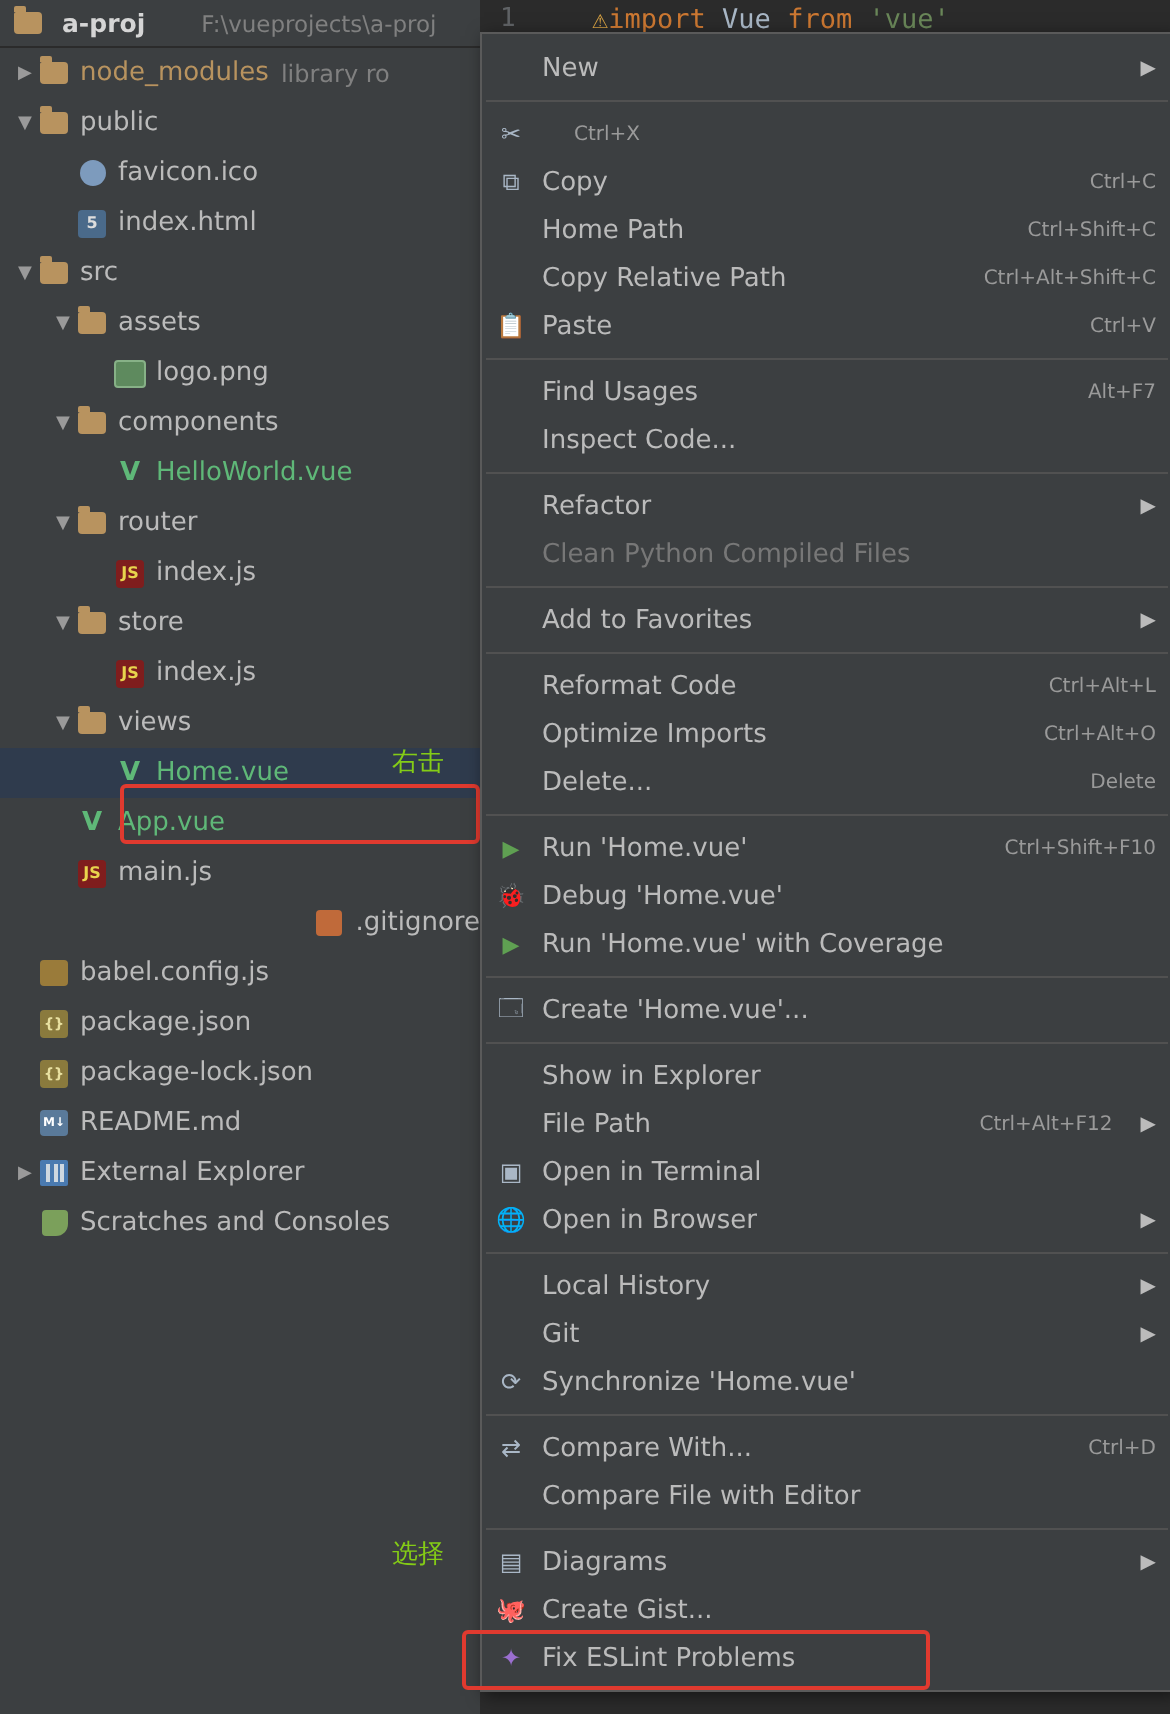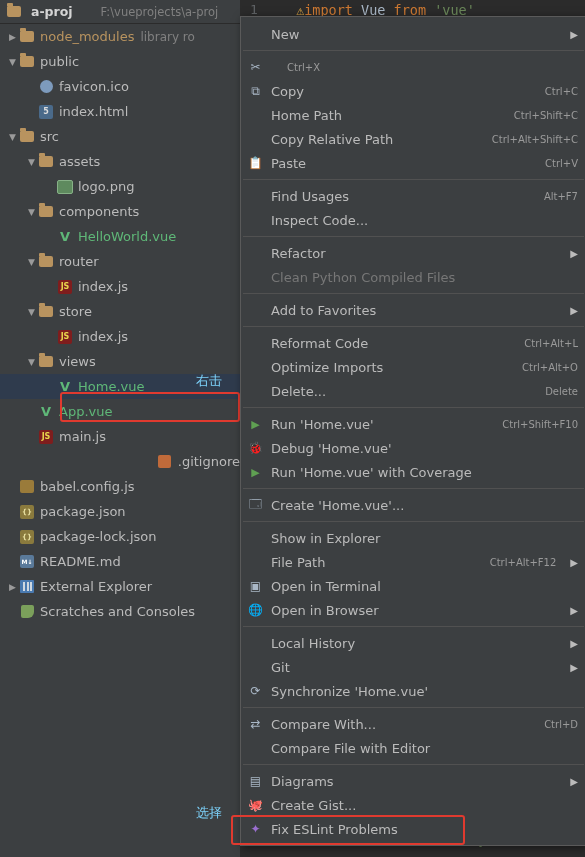"右击" .annot { color: #7dd3fc -> #84cc16 }
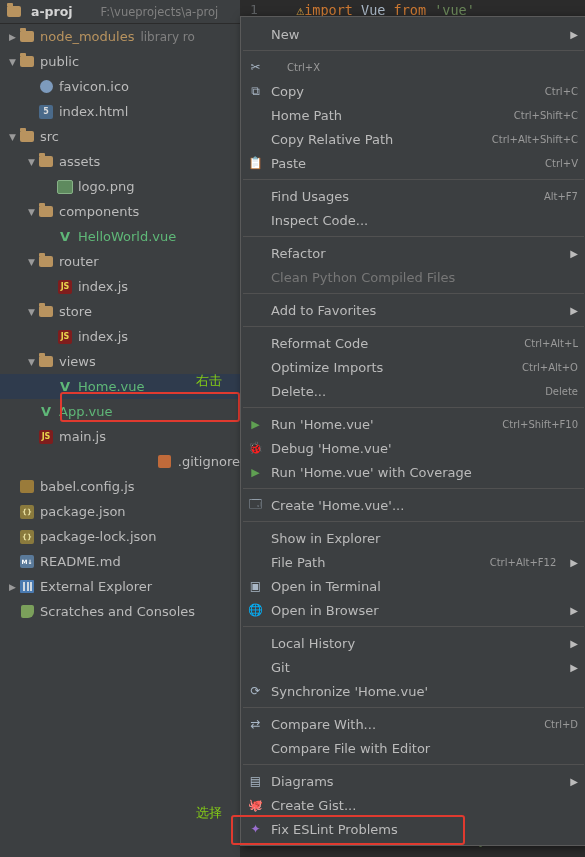"选择" div.annot { top: 804px -> 768px }
